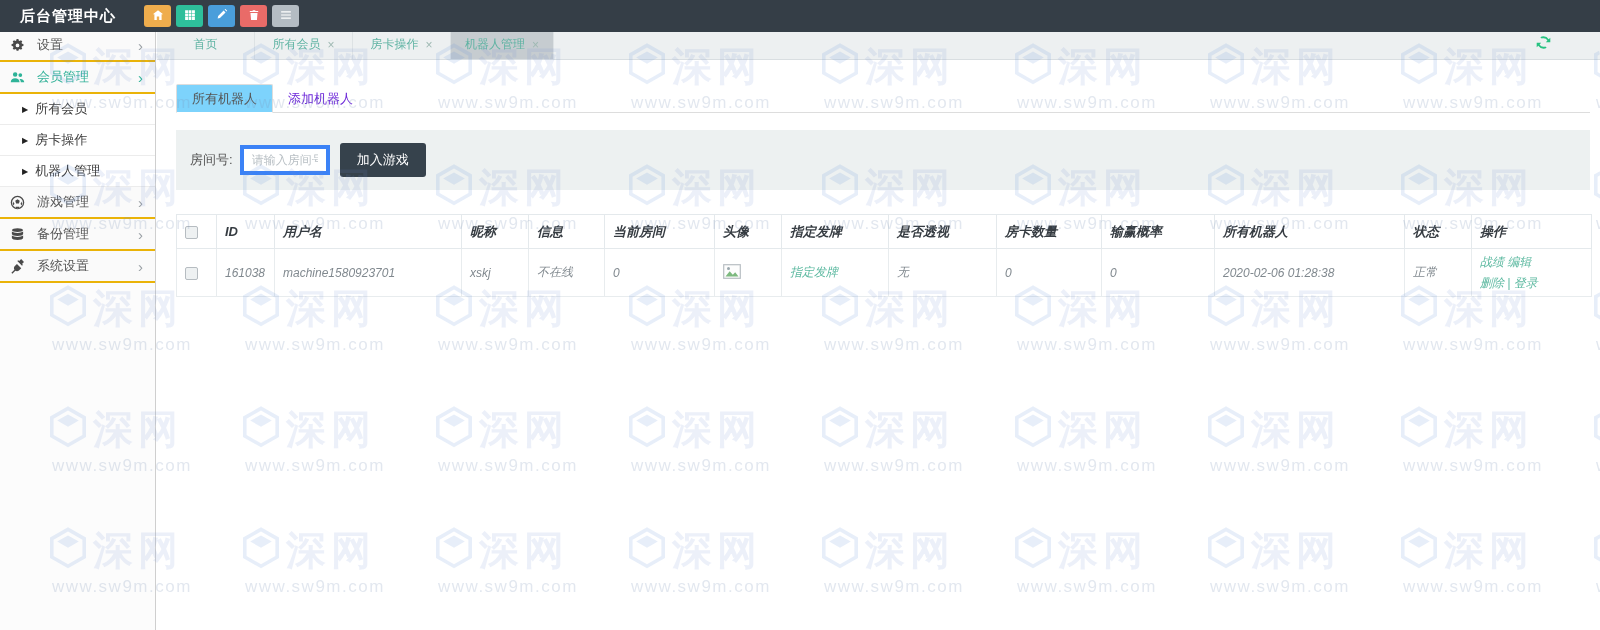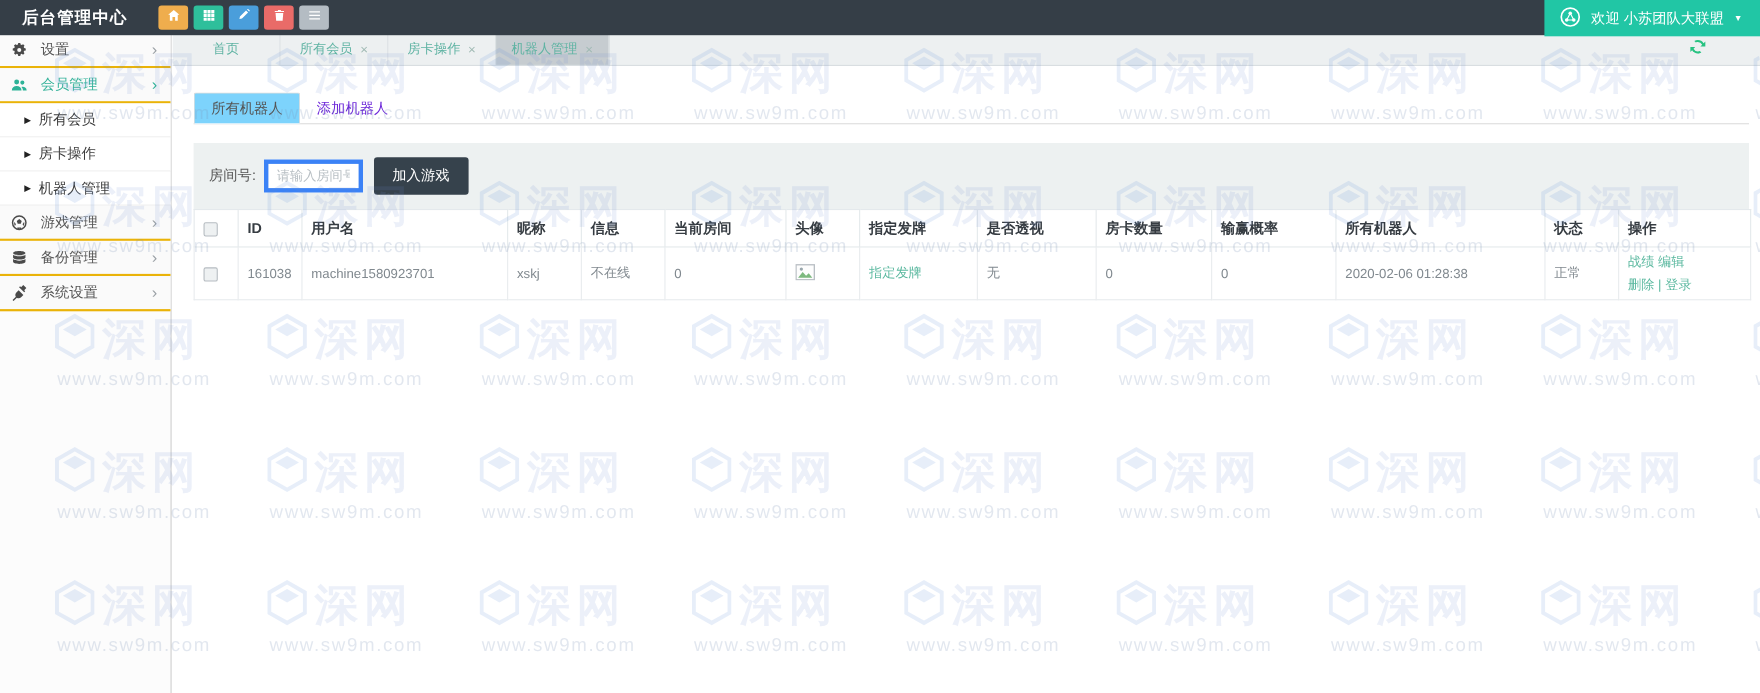"欢迎 小苏团队大联盟" div.welcome { html: <div> <span> <svg> <circle></circle> <circle></circle> <circle></circle> <circle></circle> <path></path> </svg> </span> <span>欢迎 小苏团队大联盟</span> <span>▼</span> </div> -> none }
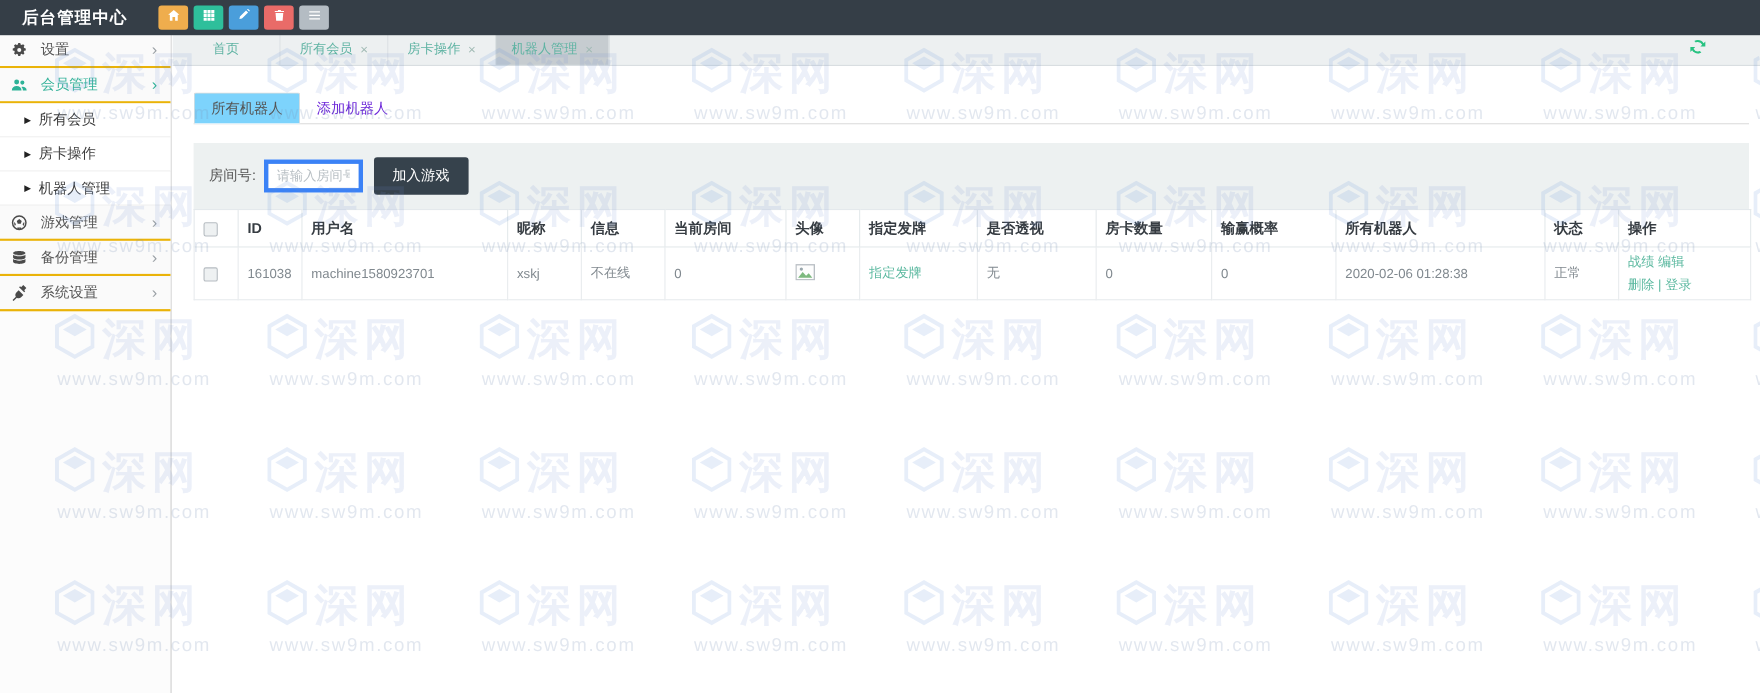"ID" table.robots { font-style: none -> italic; margin-top: 0 -> 24px }
